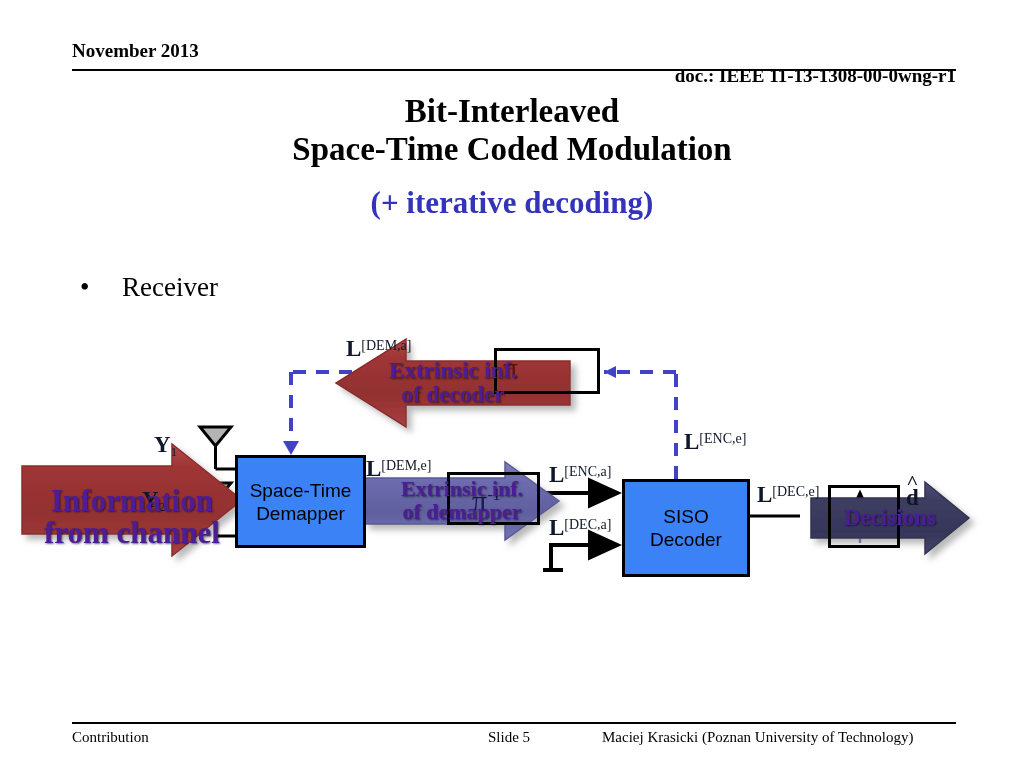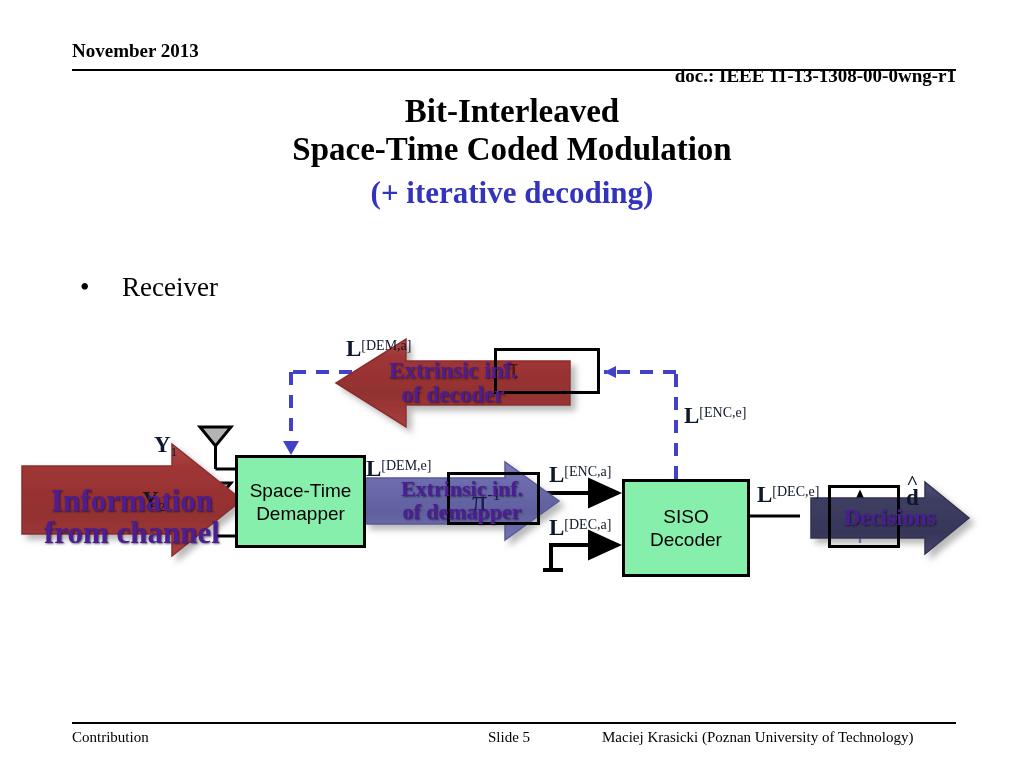"(+ iterative decoding)" .title-sub { margin-top: 6px -> 16px }
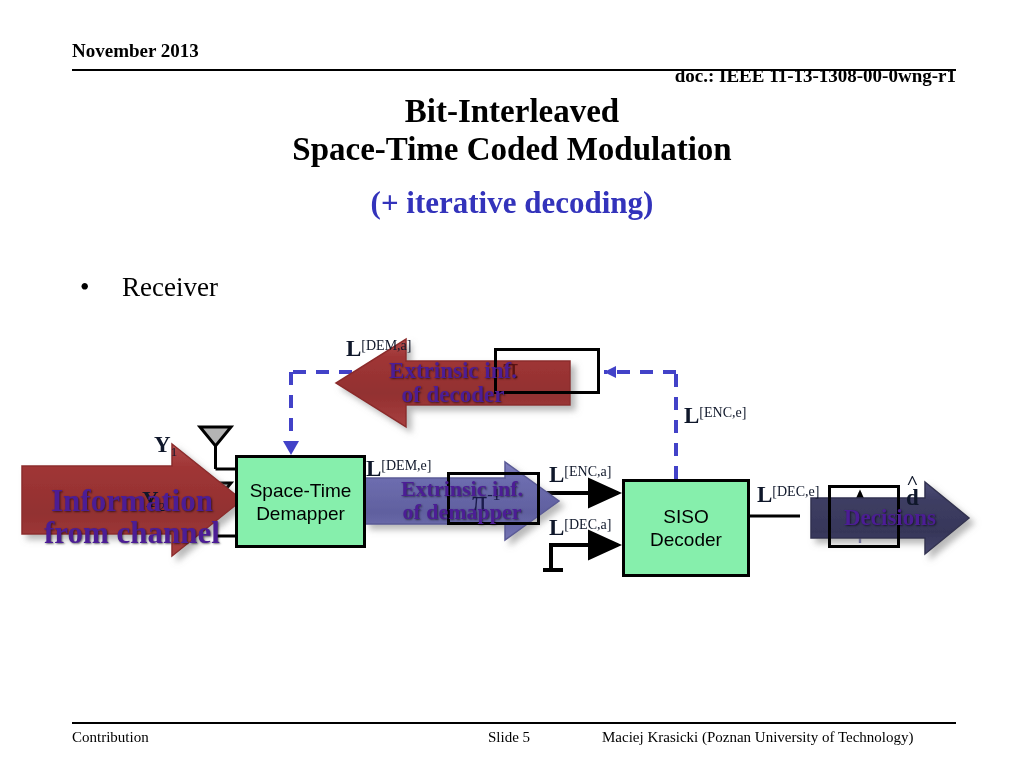"L[ENC,e]" #lab-enc-e { top: 403px -> 429px }
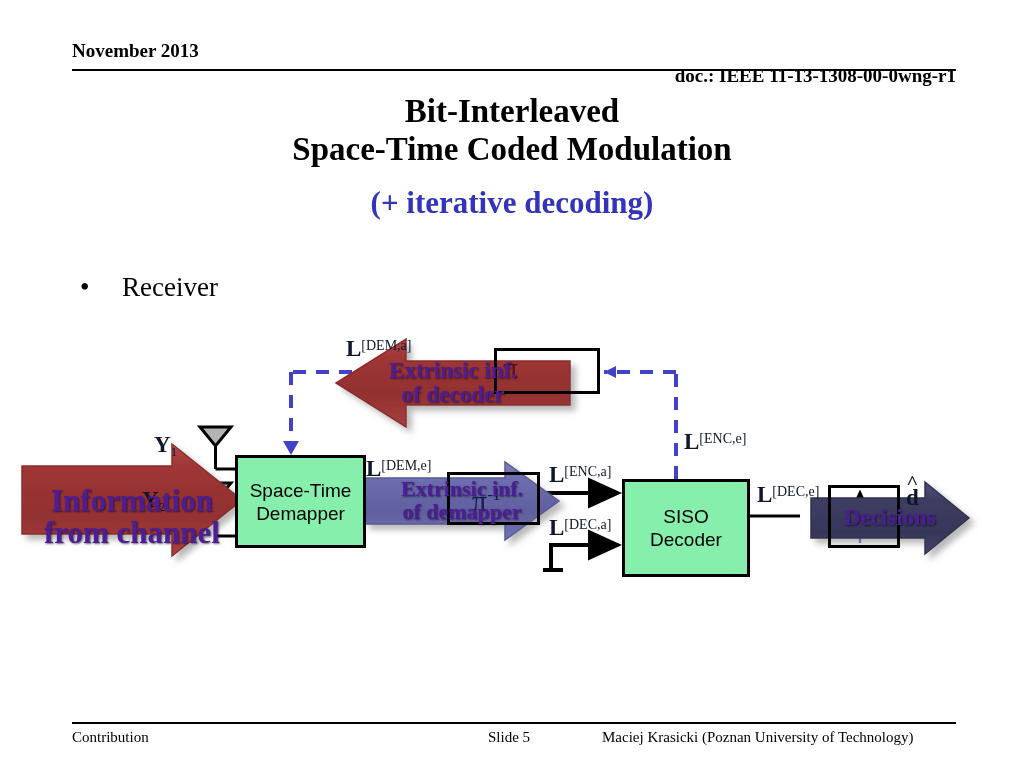"Space-Time" .blk { background: #86efac -> #3b82f6 }
